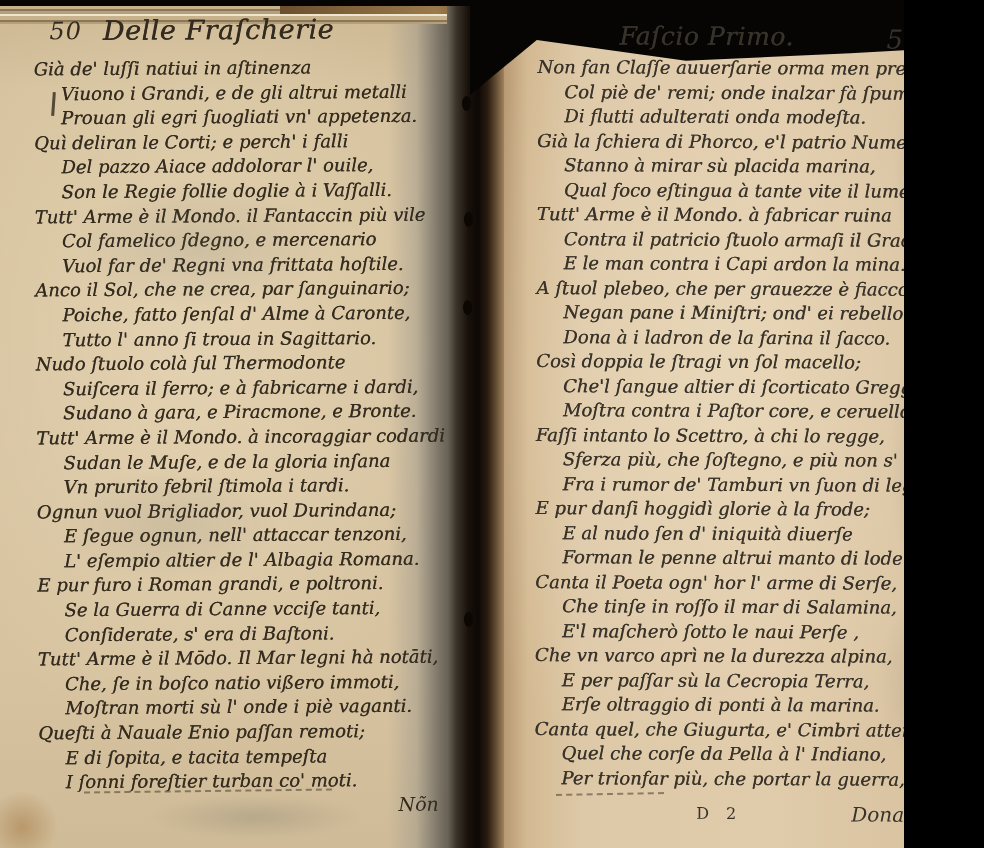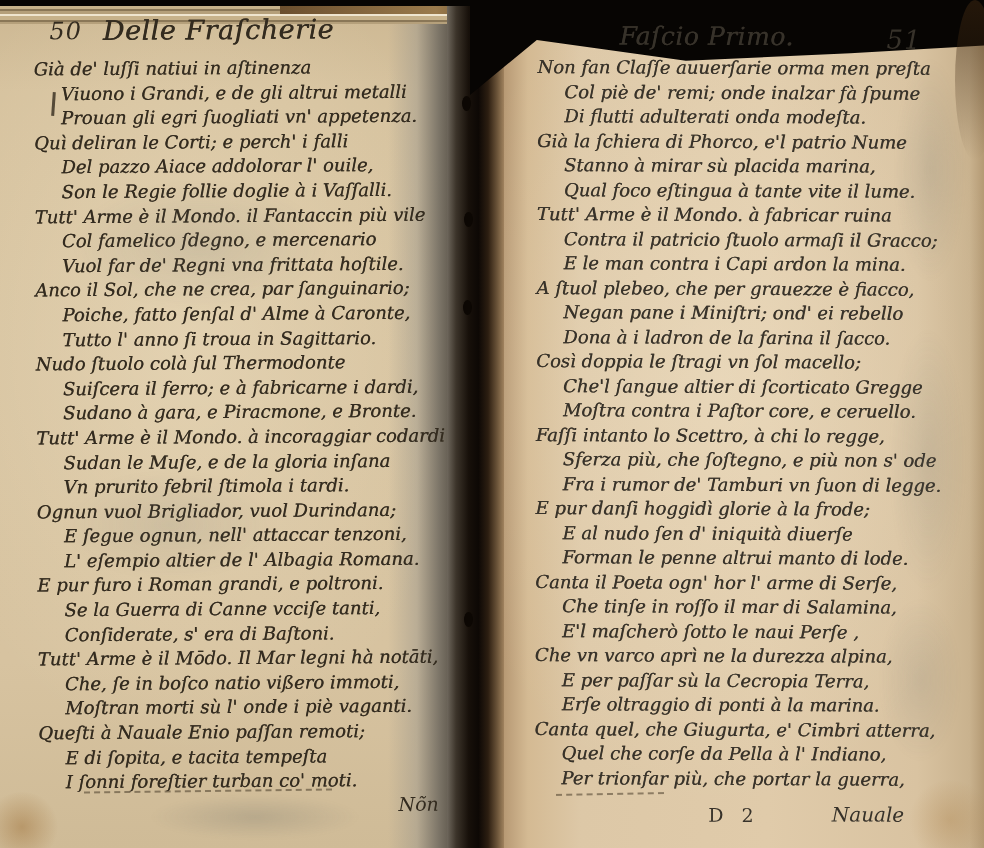"50" .scene { width: 984px -> 904px }
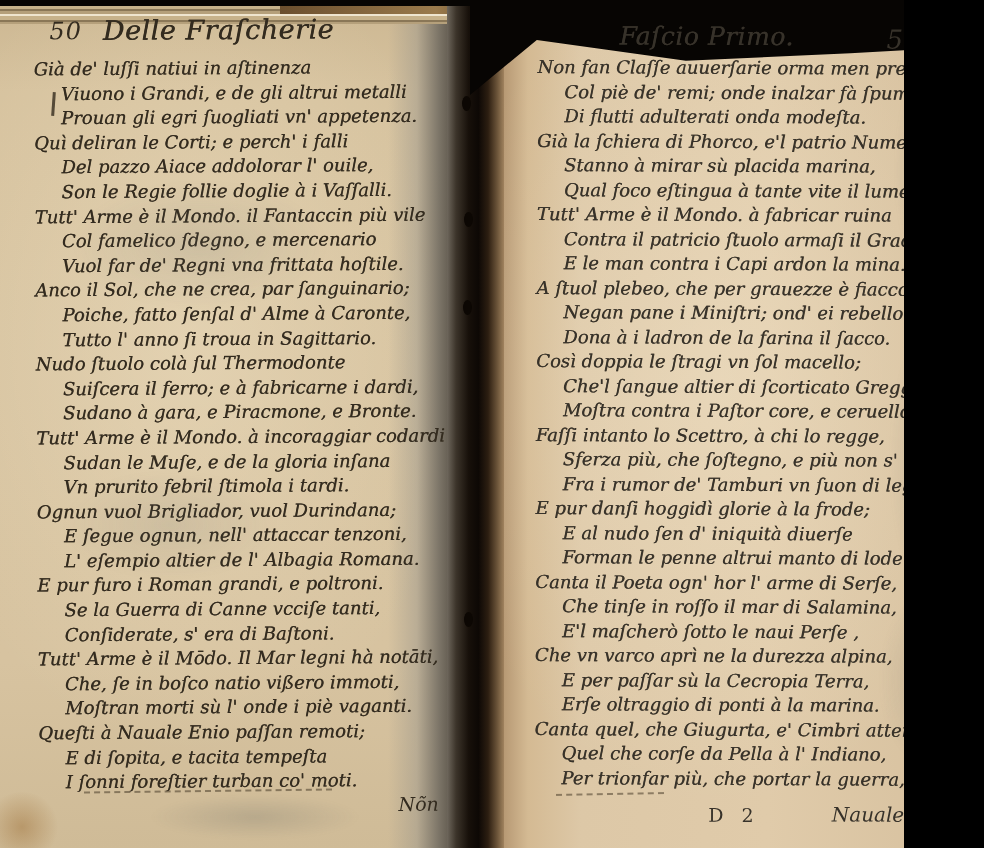"D 2" .signature { font-size: 19px -> 16px; left: 174px -> 162px }
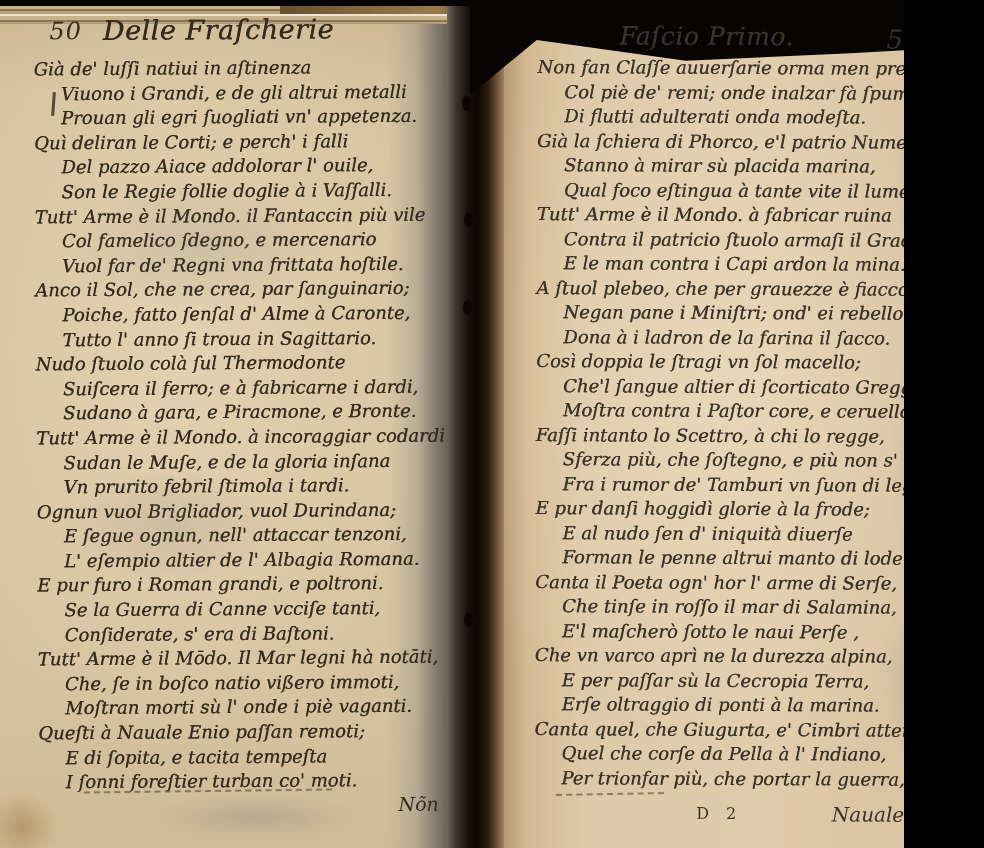"Nauale" span.catchword { text: Nauale -> Dona }
